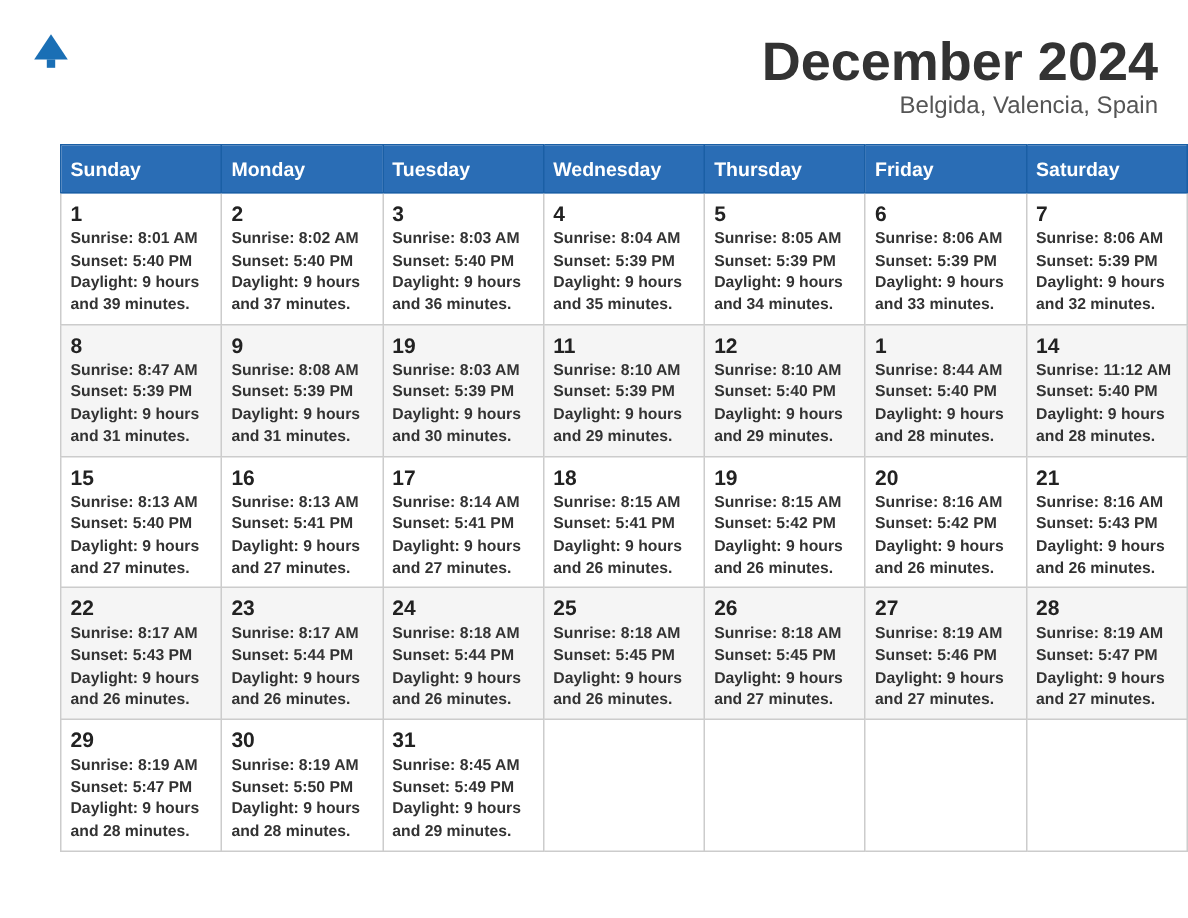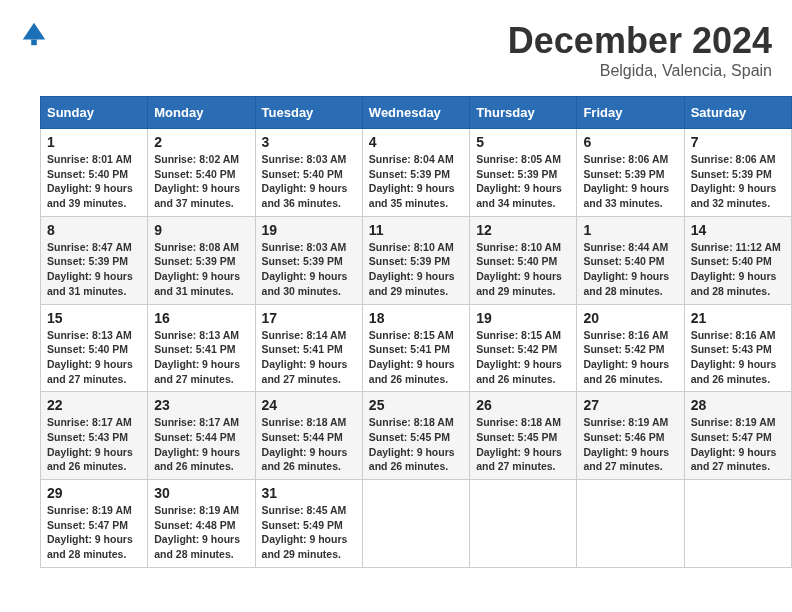"Sunset: 4:48 PM" span { text: 4:48 -> 5:50 }
